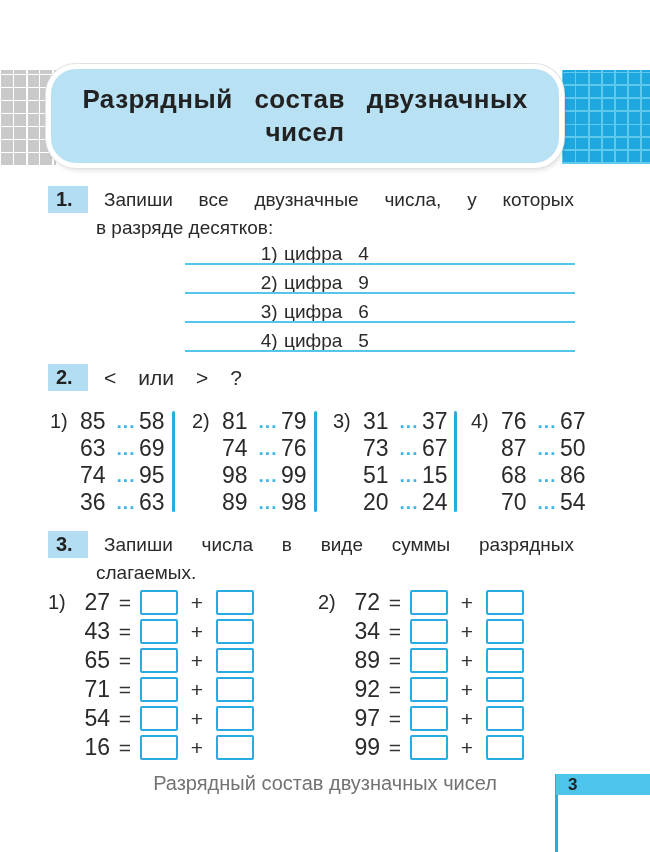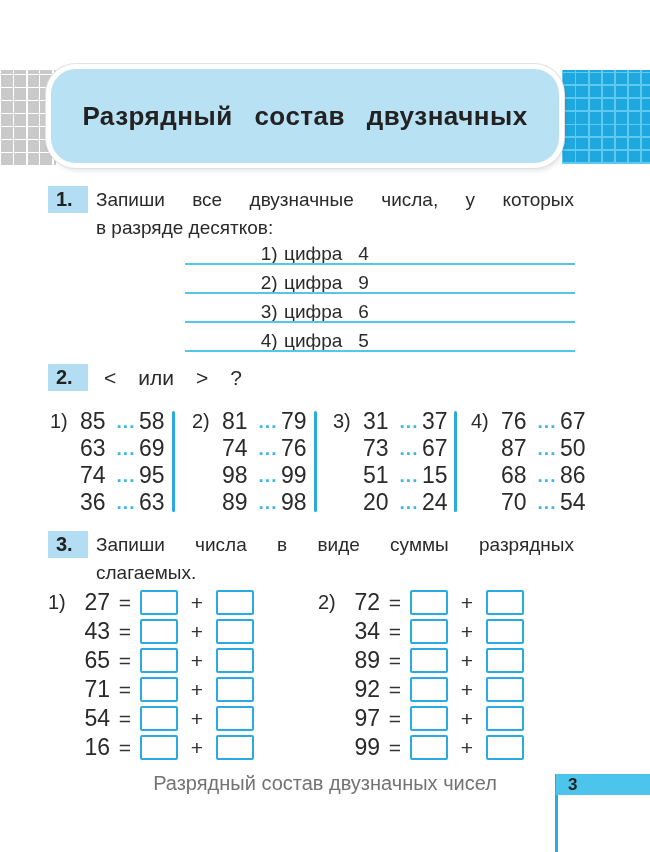"чисел" div.title-line { html: none -> <div>чисел</div> }
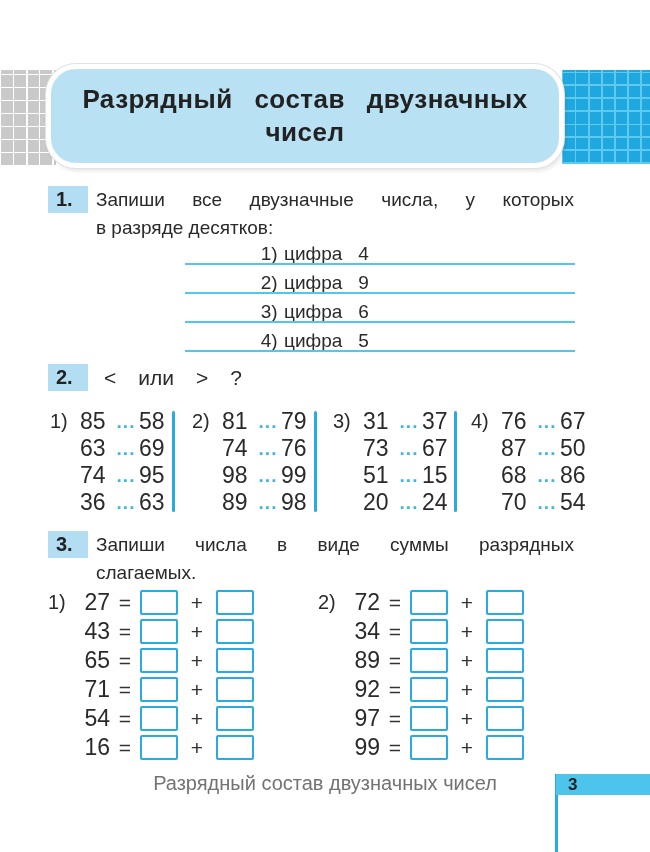"Запиши все двузначные числа, у" .jline { margin-left: none -> 8px }
